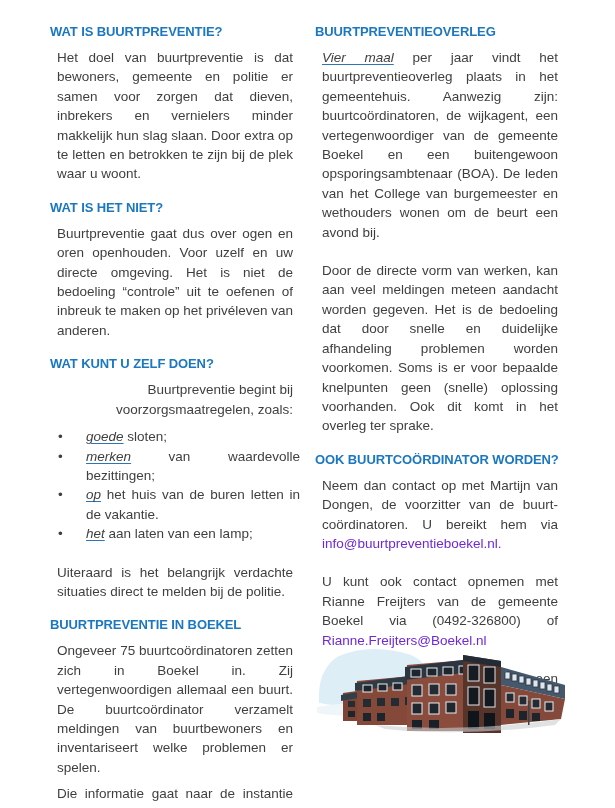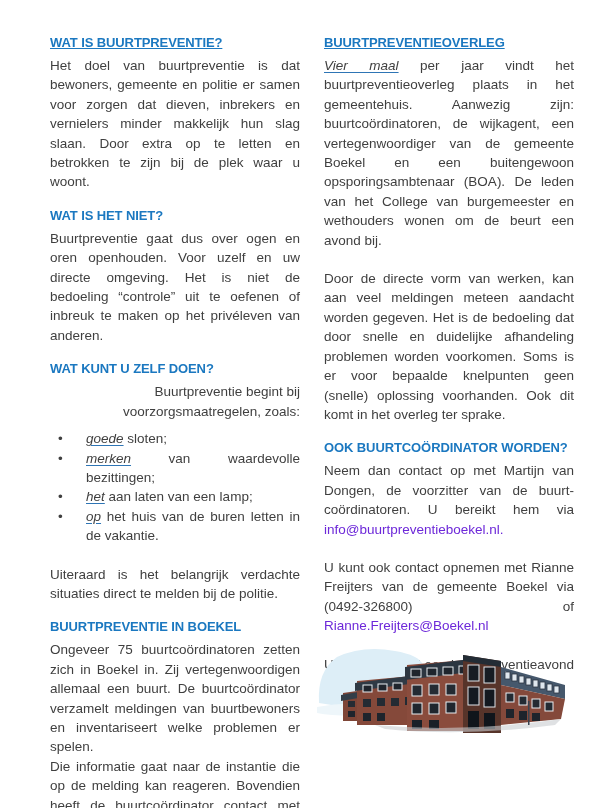"WAT IS BUURTPREVENTIE?" .sec-heading.first { margin-top: 14px -> 3px; text-decoration: underline -> none }
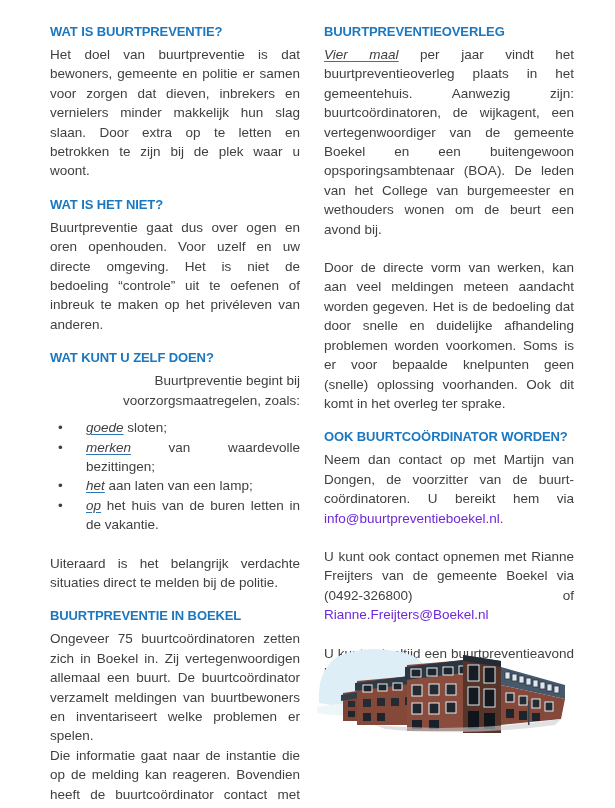"BUURTPREVENTIEOVERLEG" .col-right { left: 324px -> 315px }
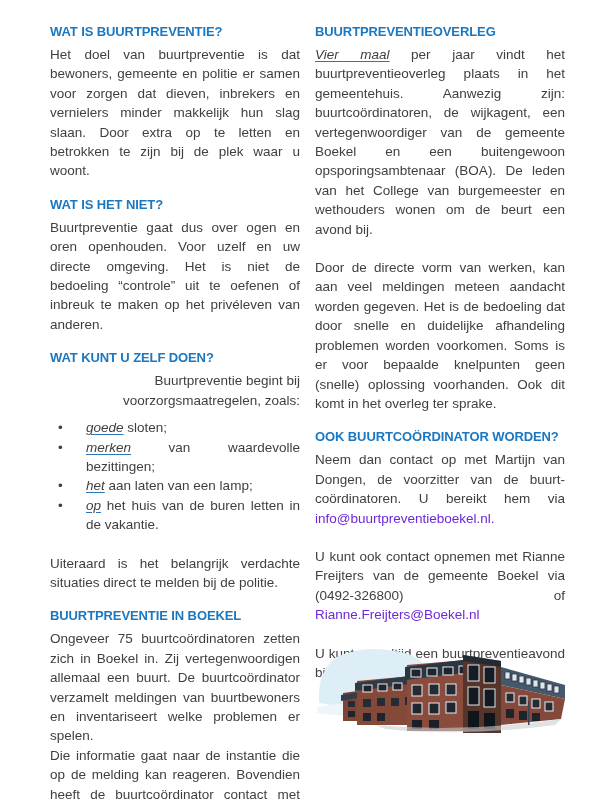"Het doel van buurtpreventie is" p.body { margin: 0 -> 7px }
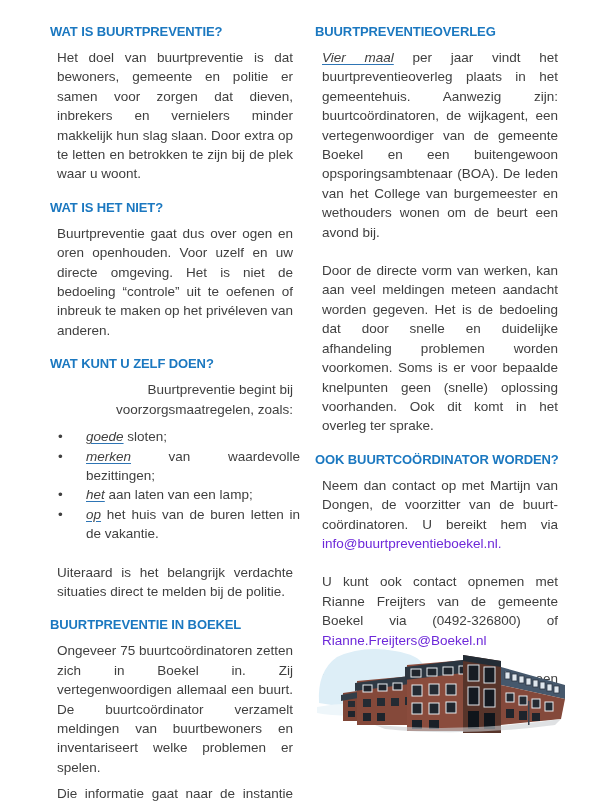"het aan laten van een" li { order: before "op het huis van de" -> after "op het huis van de" }
